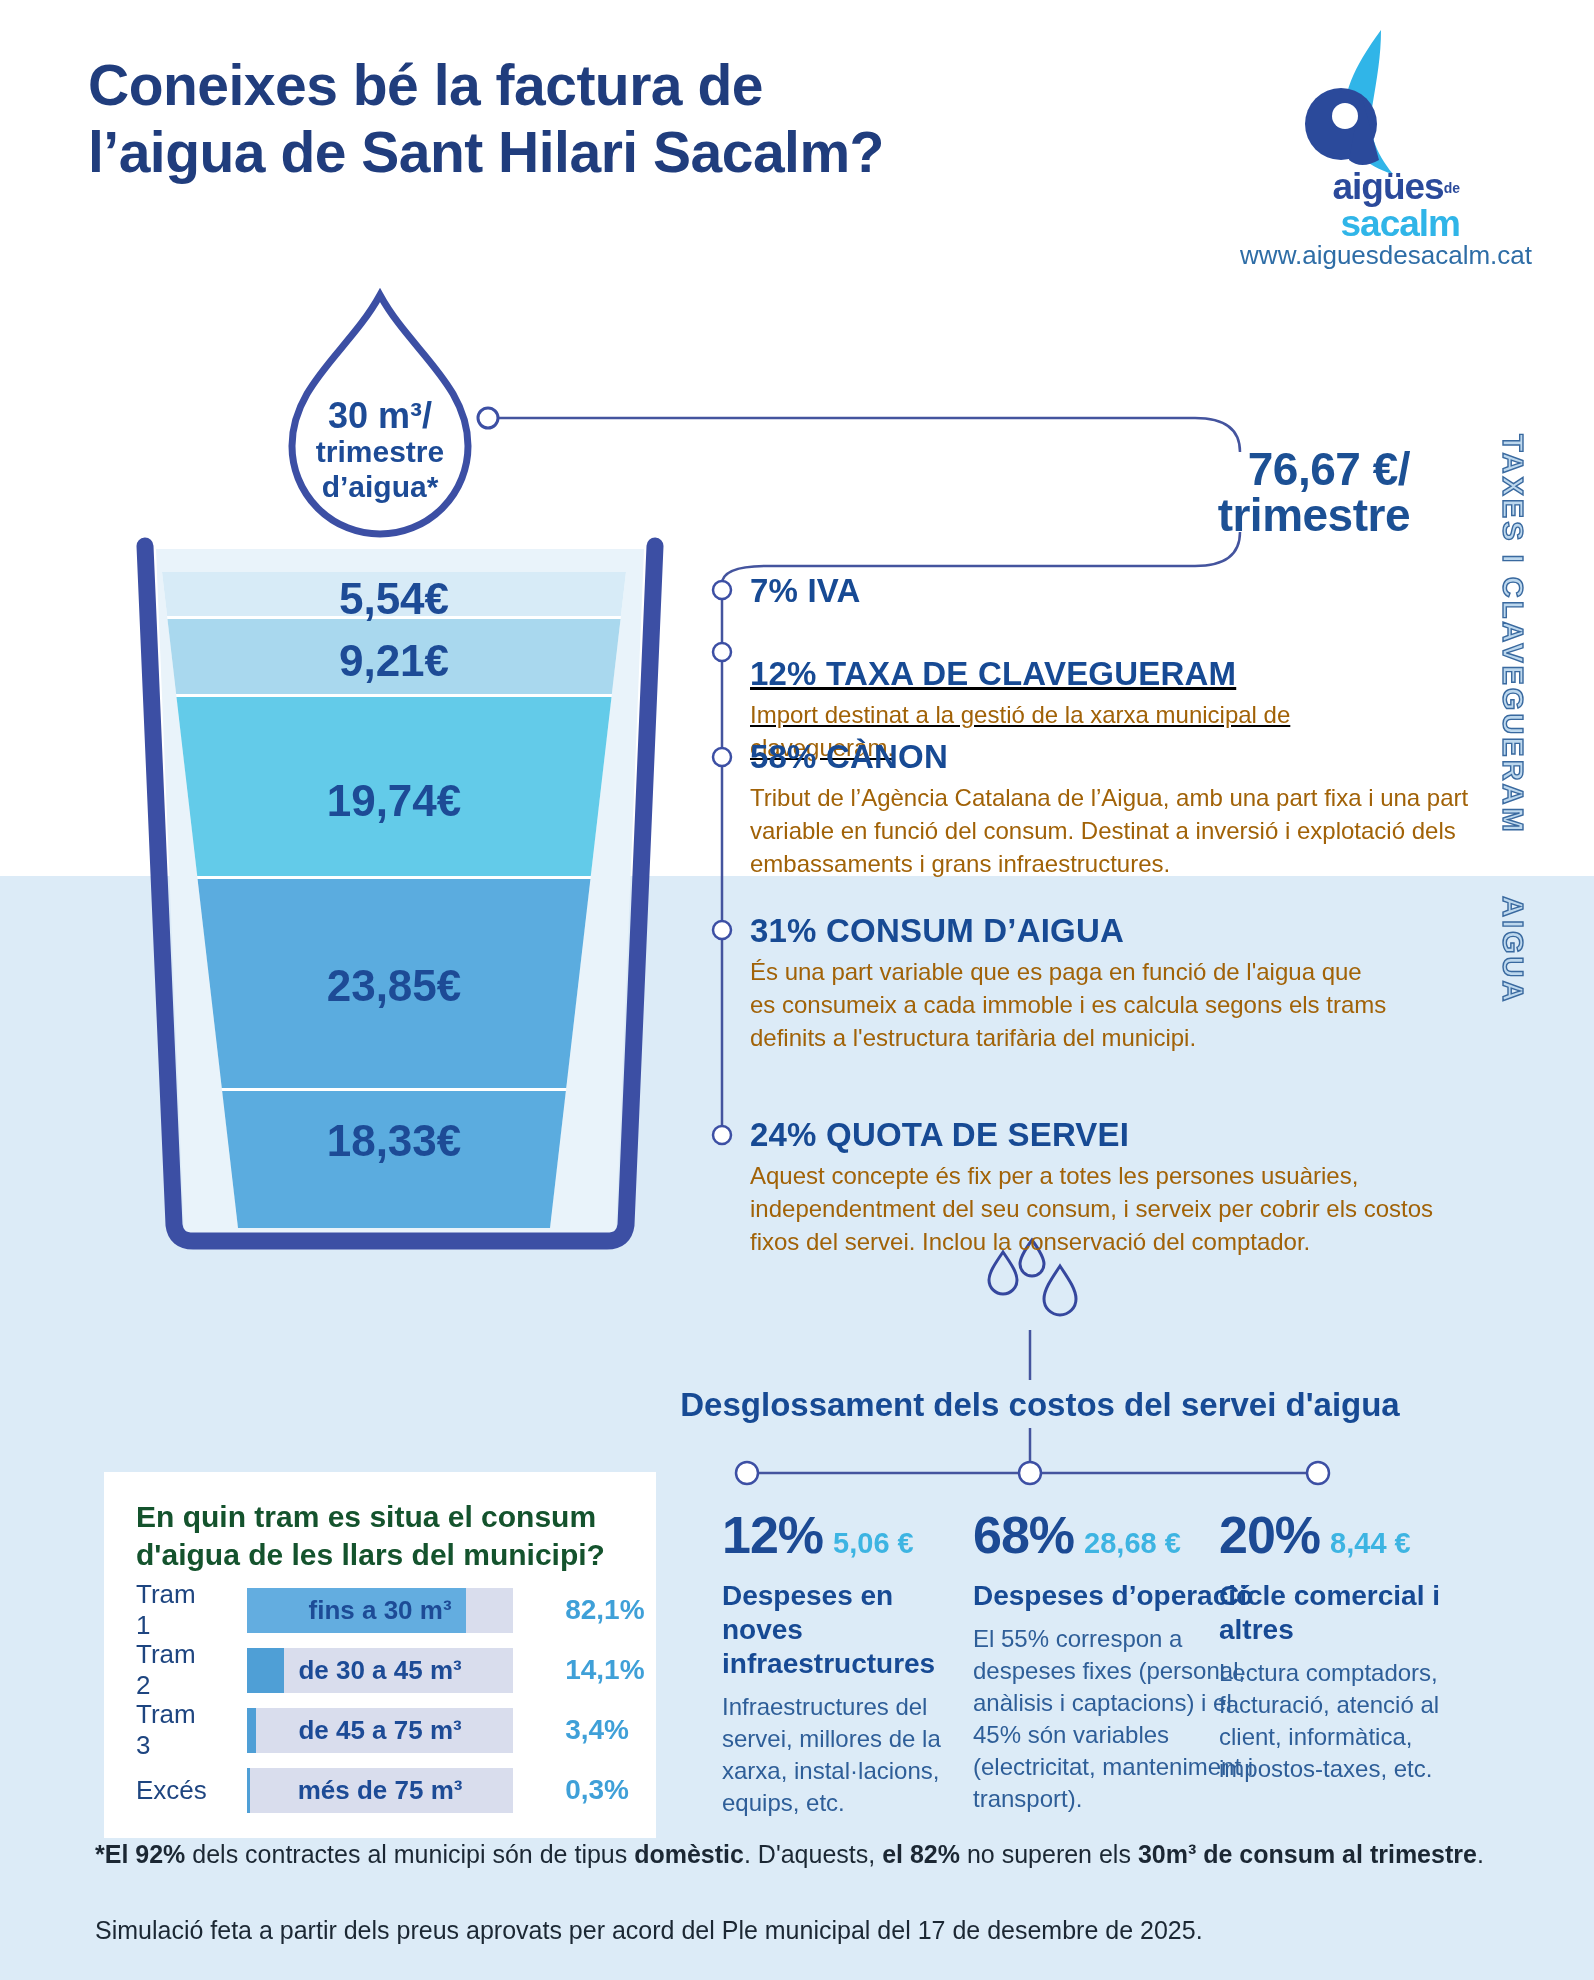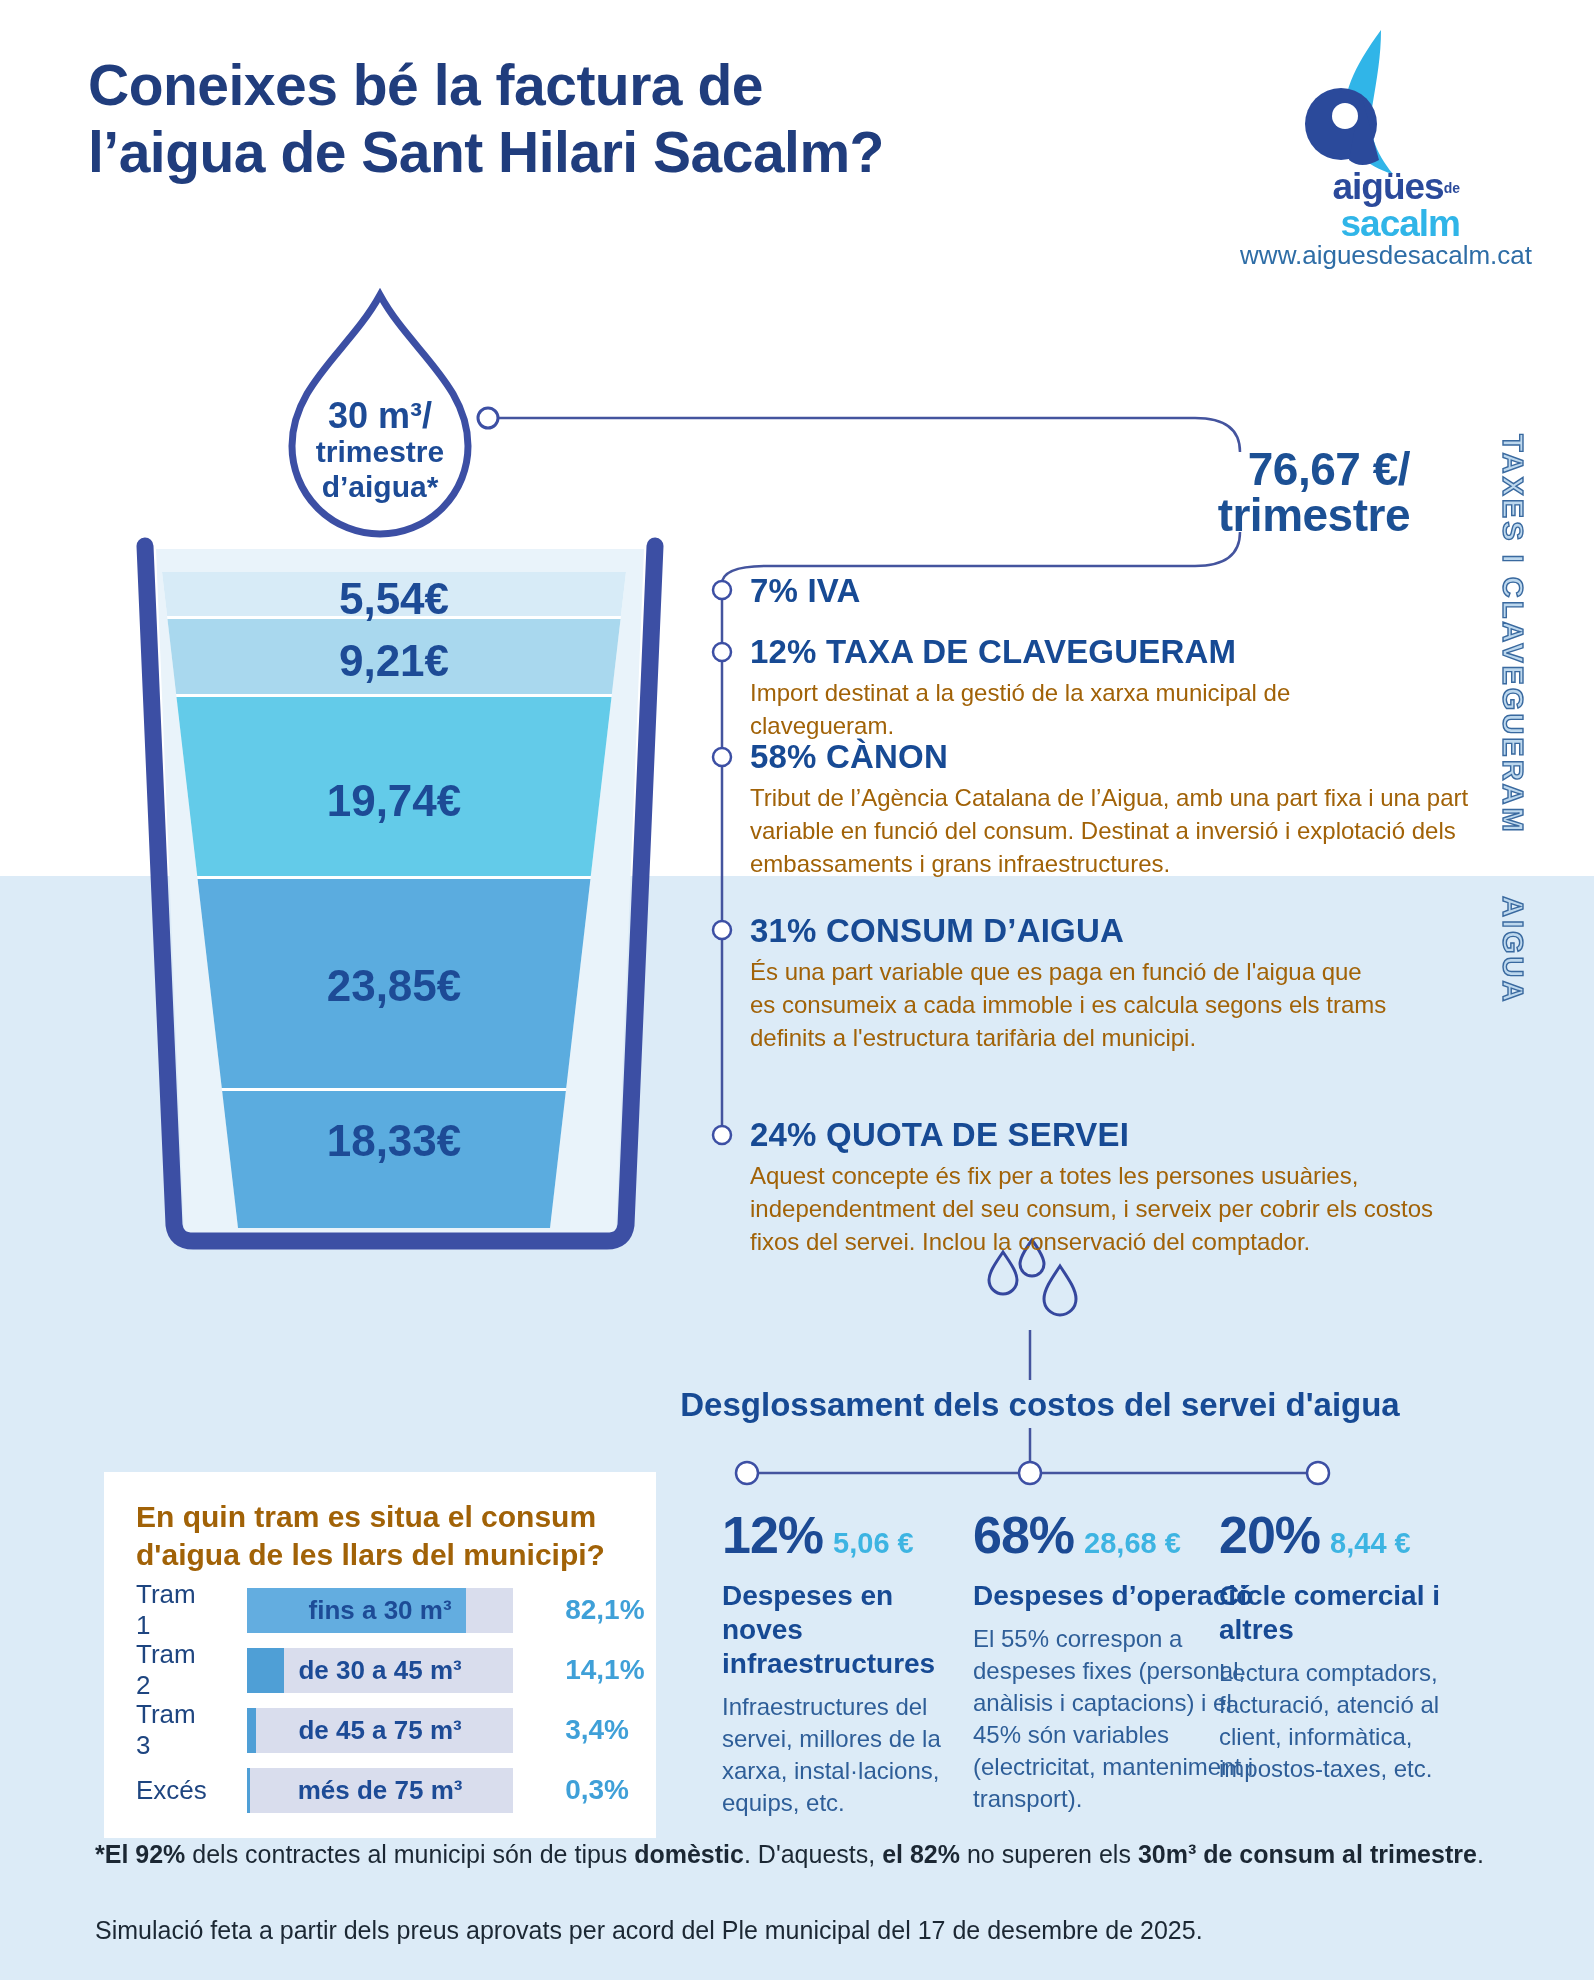"12% TAXA DE CLAVEGUERAM" .i1 { text-decoration: none -> underline; top: 633px -> 655px }
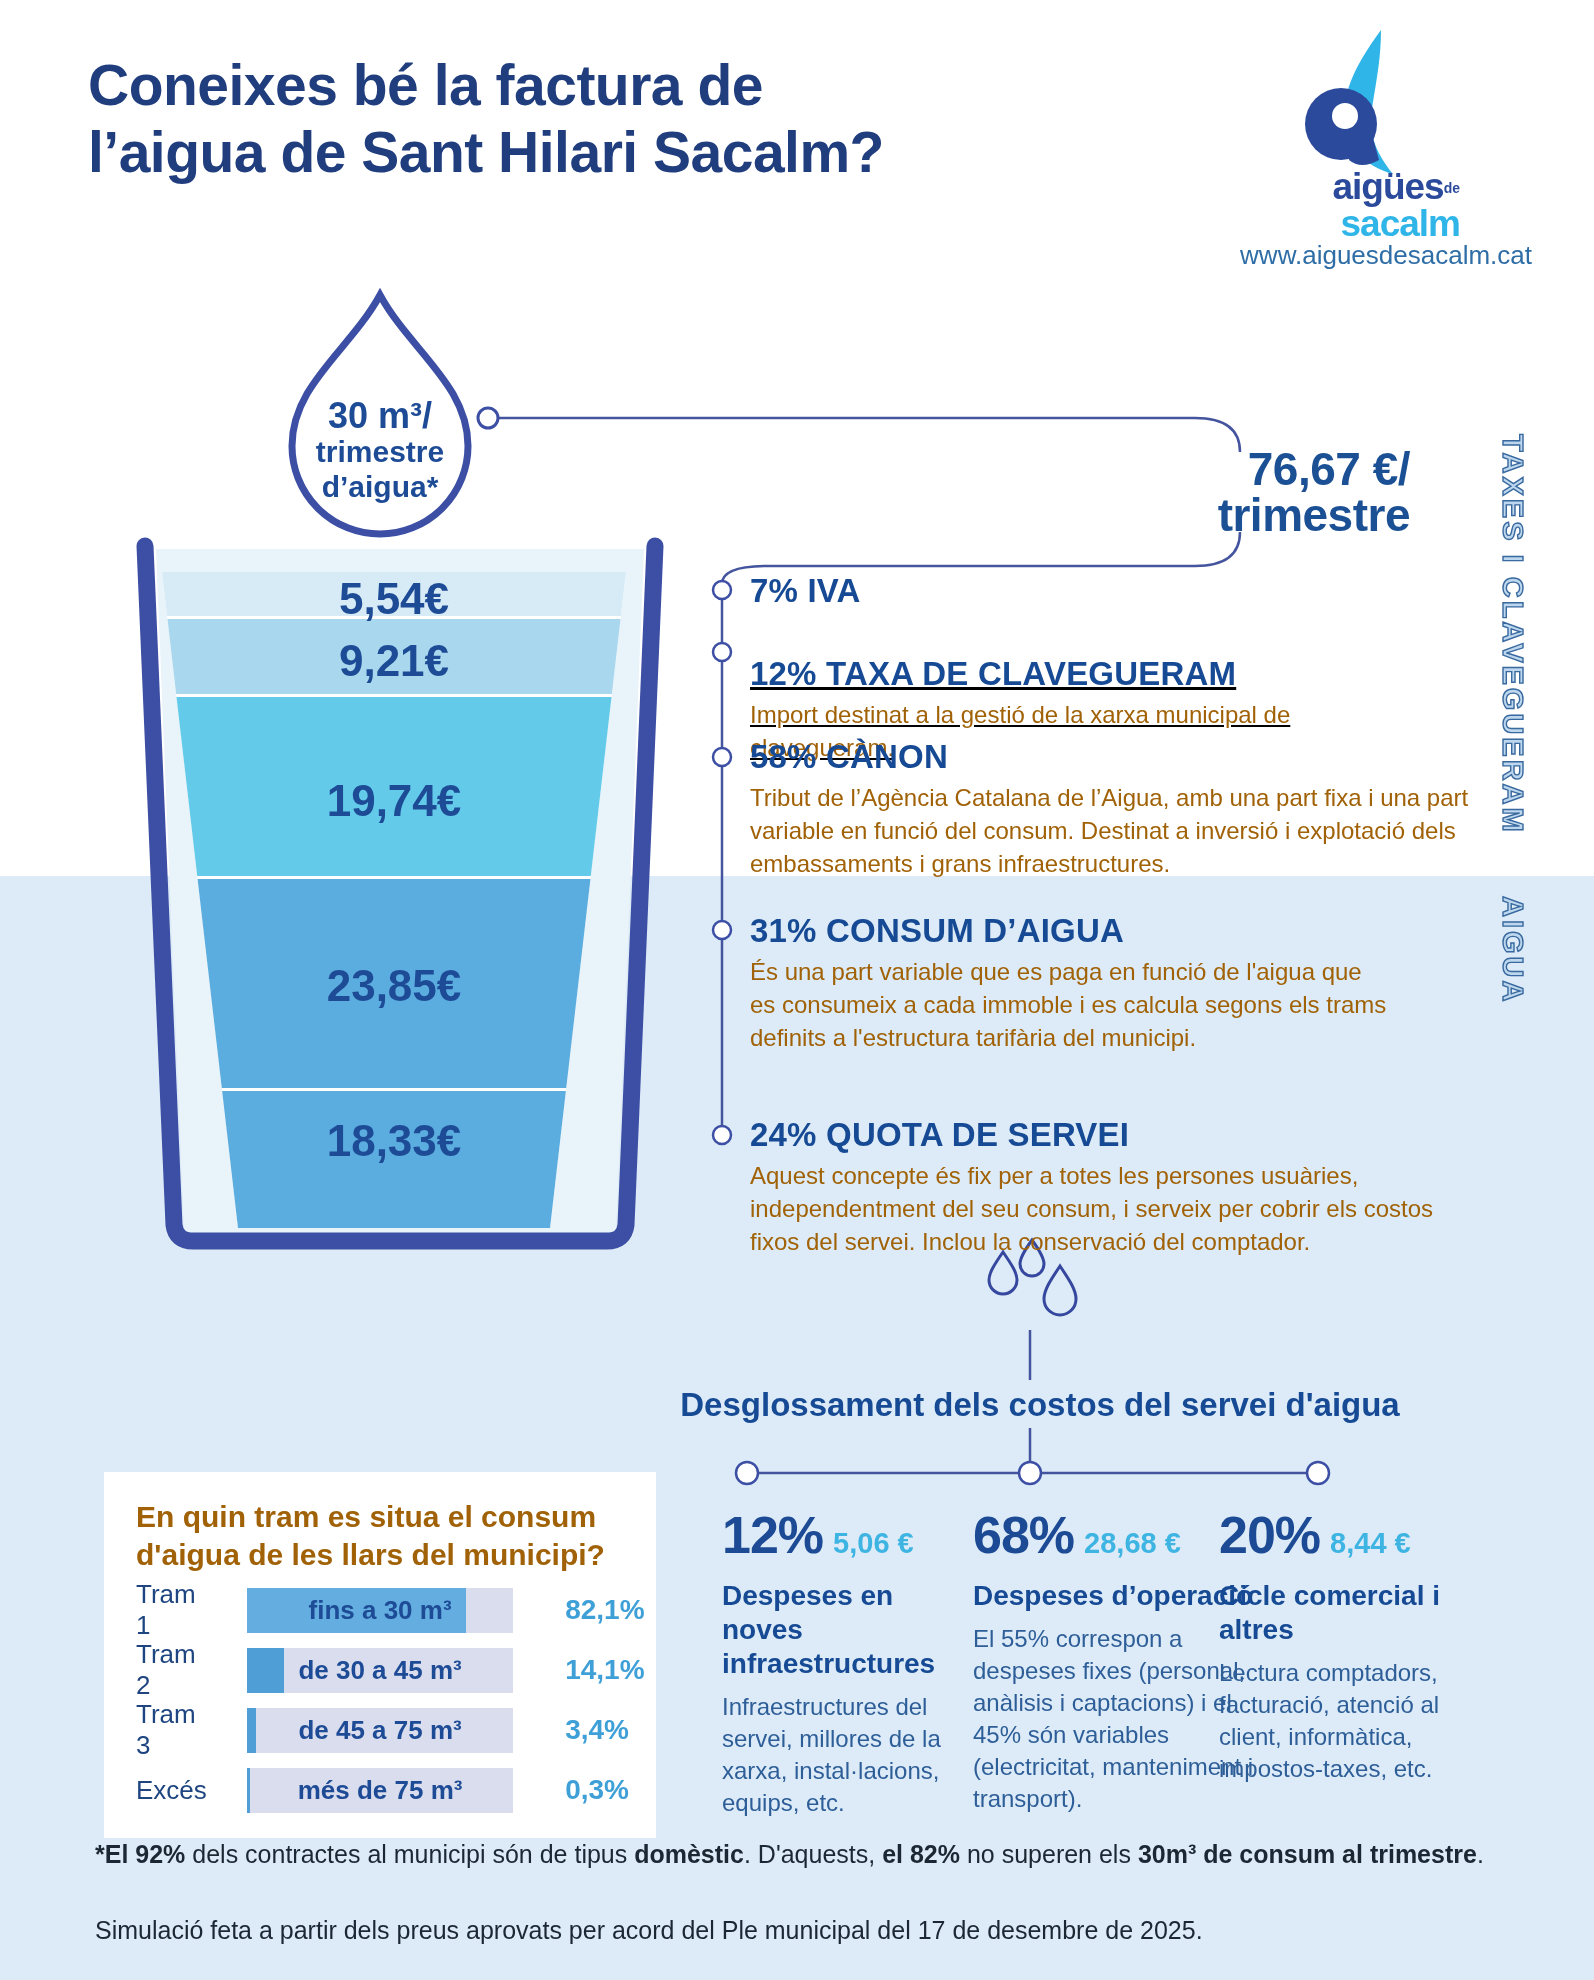"En quin tram es situa" .card-title { color: #a16207 -> #14532d }
